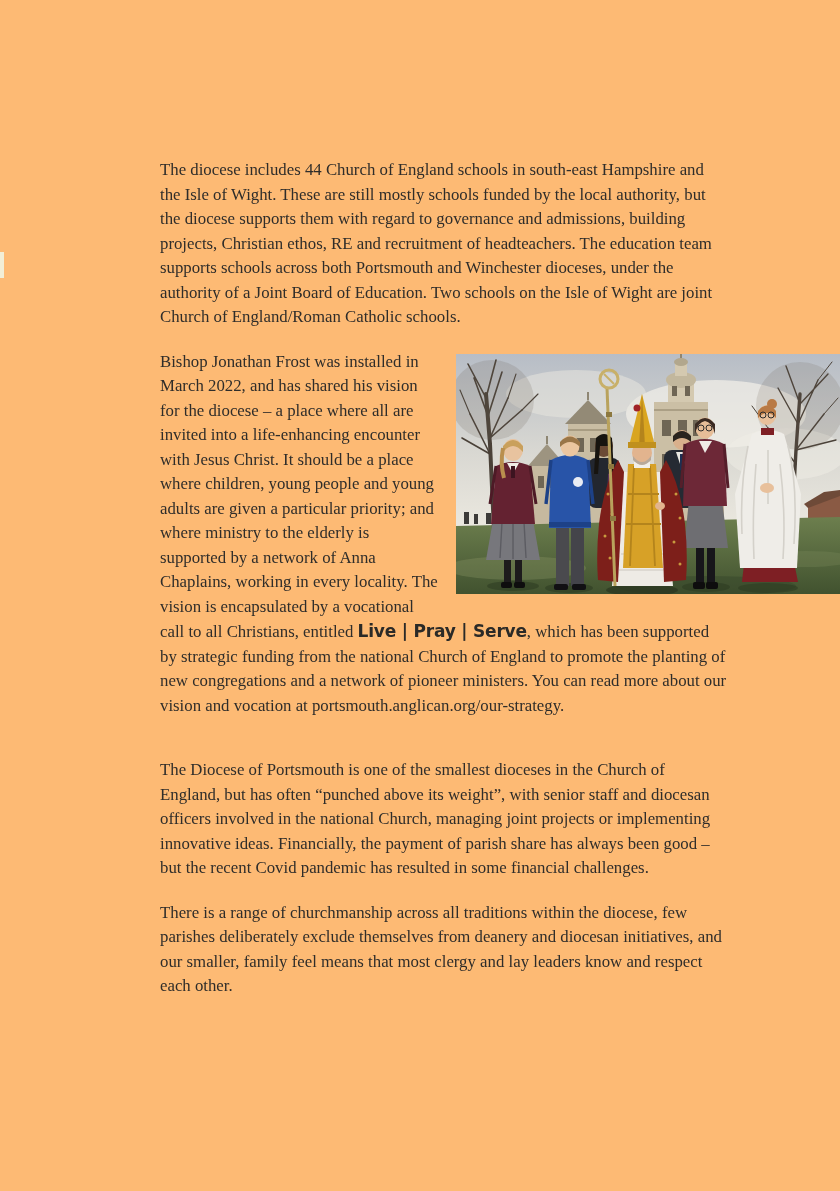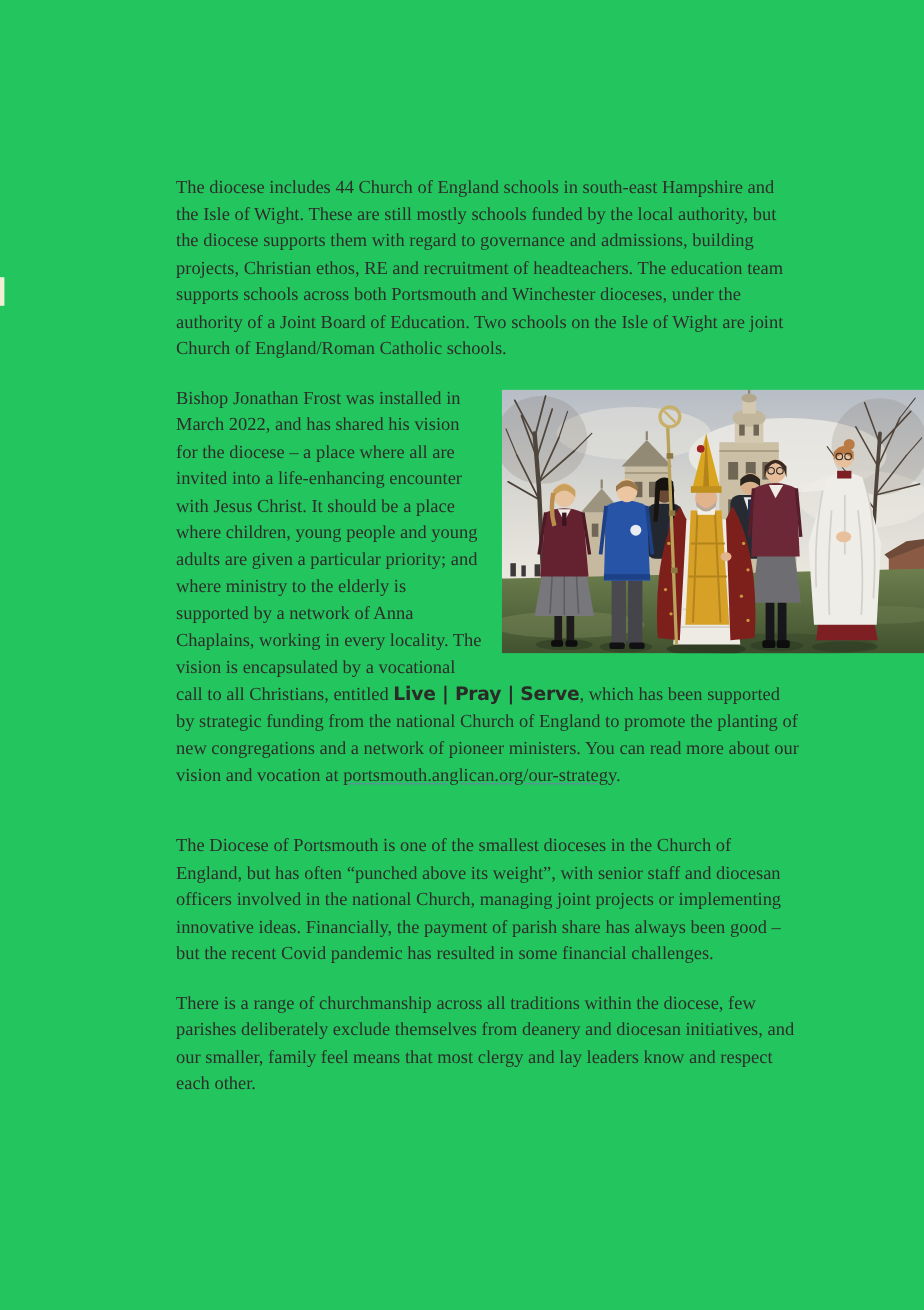"The diocese includes 44 Church" .page { background: #22c55e -> #fdba74 }
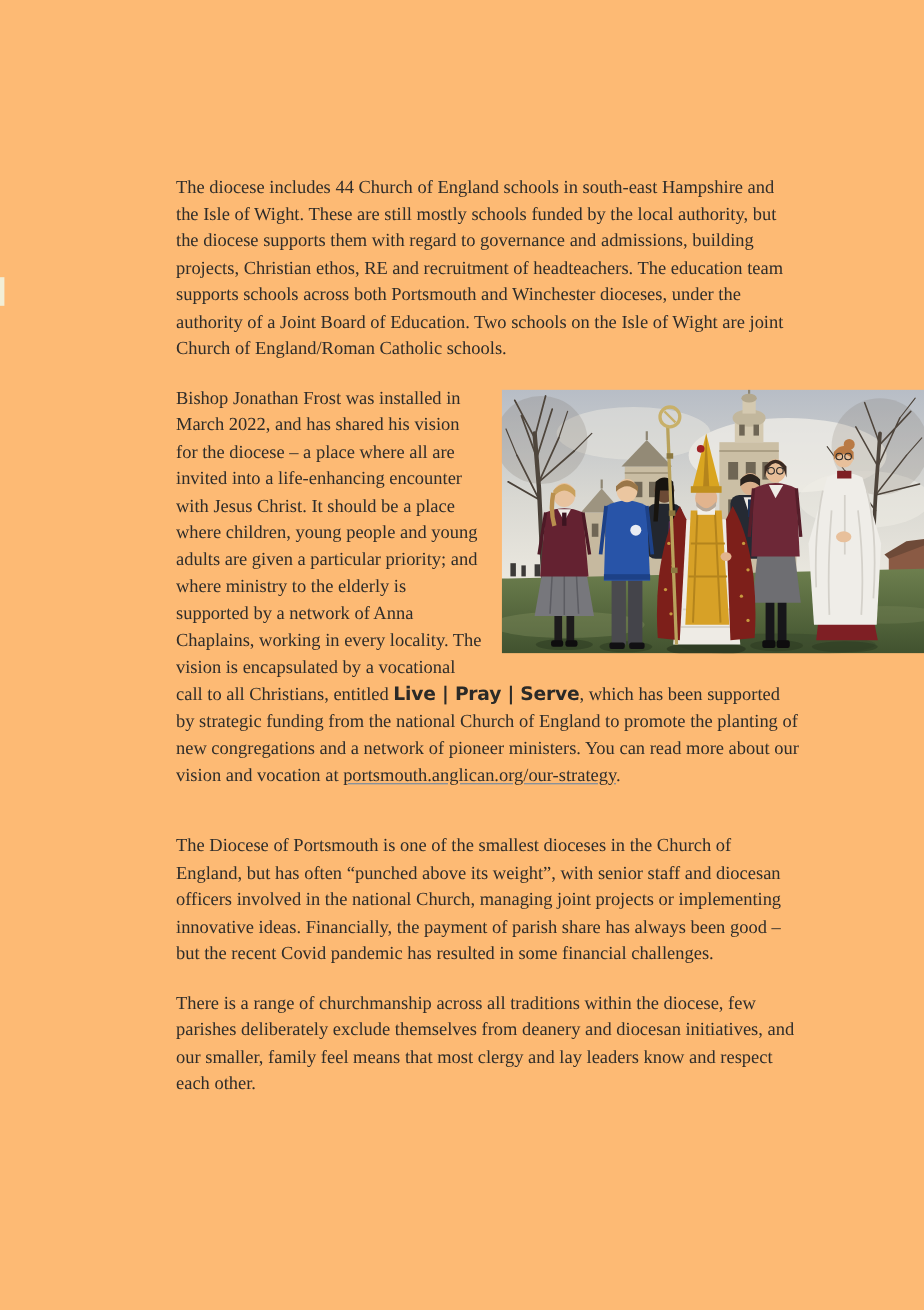"portsmouth.anglican.org/our-strategy" .link { text-decoration: underline -> none }
